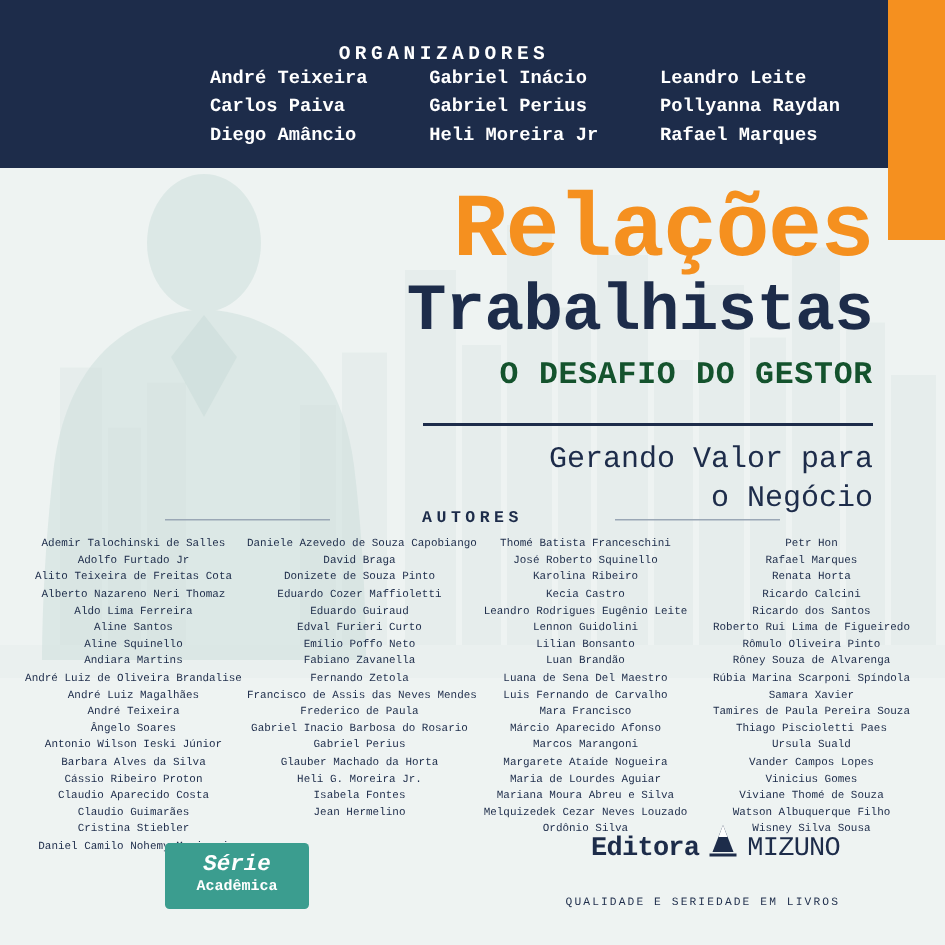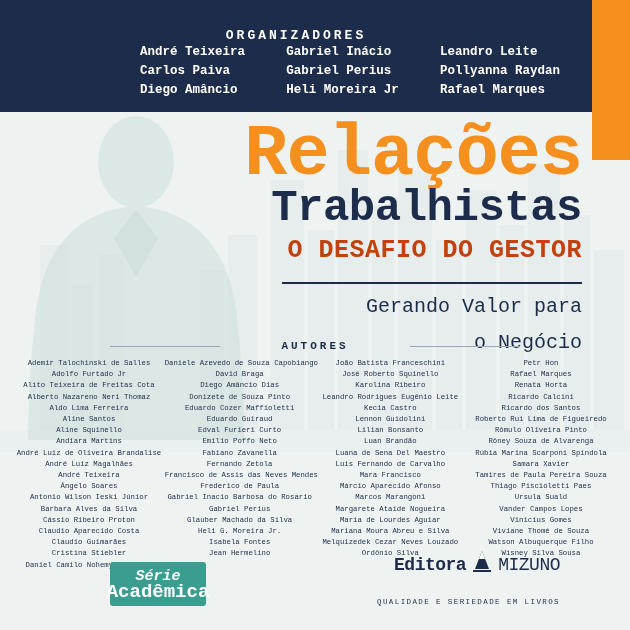"Relações" .t-relacoes { font-size: 72px -> 60px }
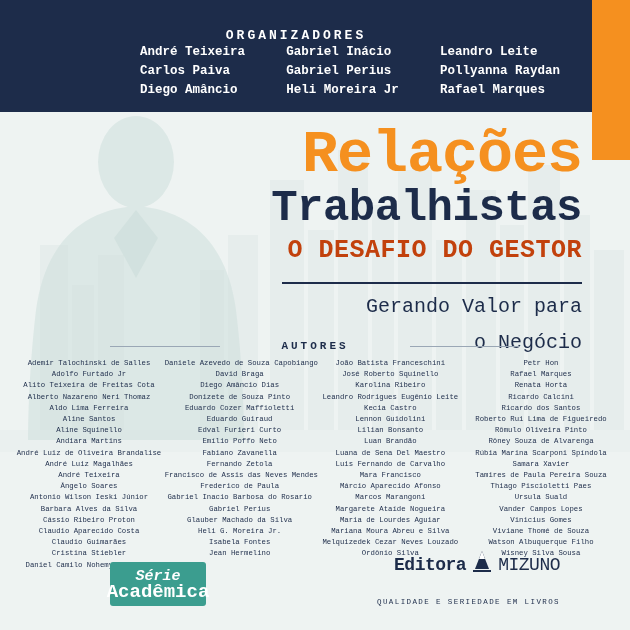"O DESAFIO DO GESTOR" .t-sub { color: #c2410c -> #14532d; font-size: 25px -> 21px }
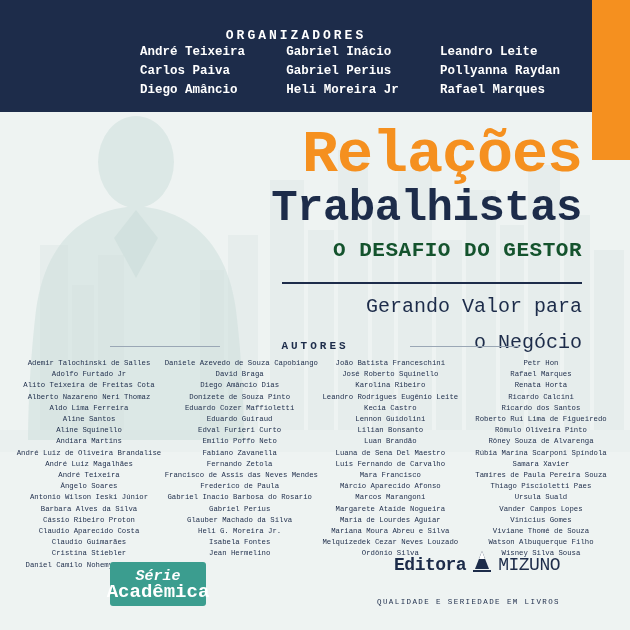"o Negócio" div.t-sub2 { margin-top: 10px -> 0 }
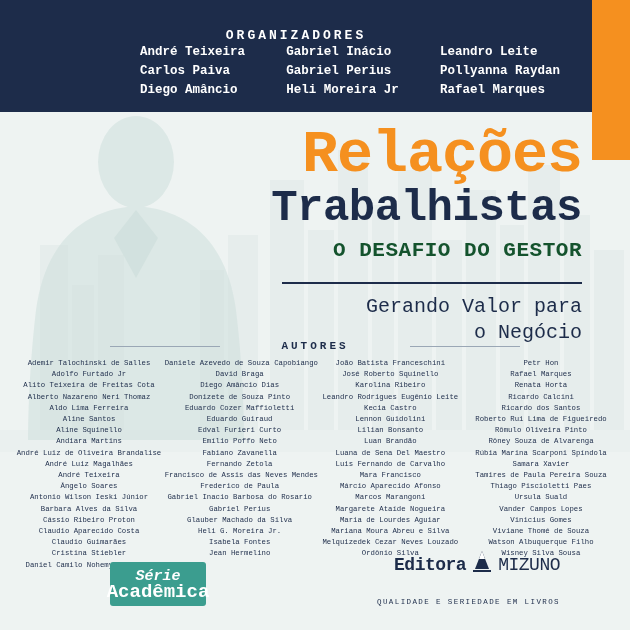"João Batista Franceschini" div { text: João -> Thomé }
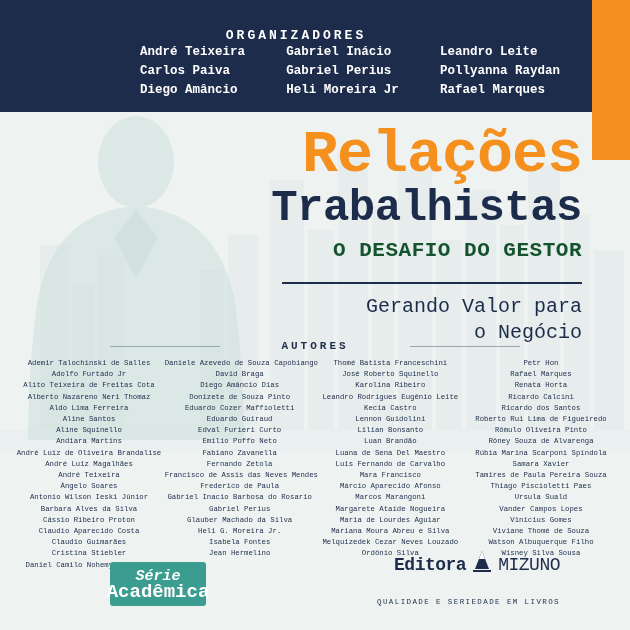"Diego Amâncio Dias" div { html: <div>Diego Amâncio Dias</div> -> none }
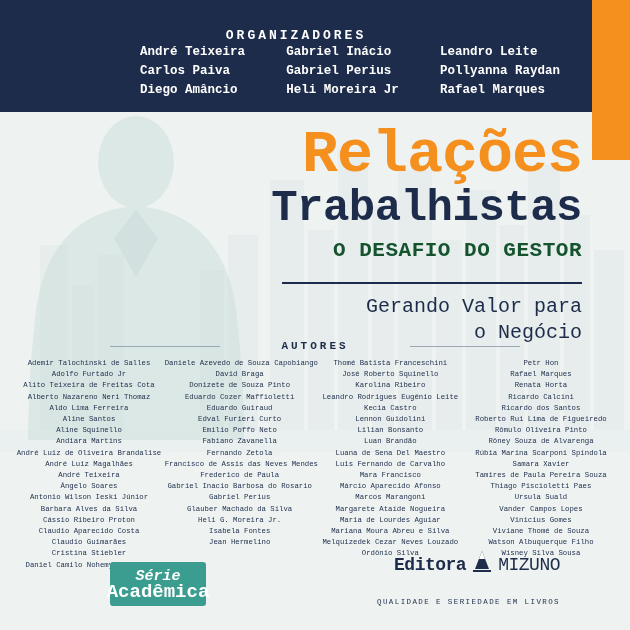"Leandro Rodrigues Eugênio Leite" div { order: before "Kecia Castro" -> after "Kecia Castro" }
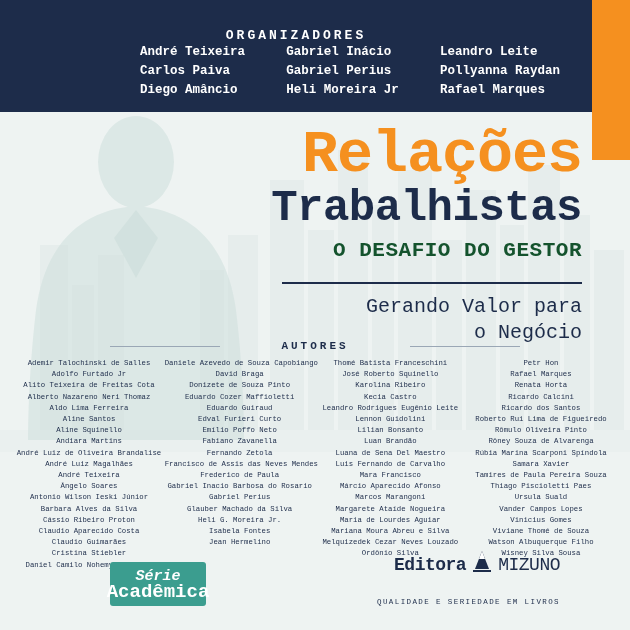"Glauber Machado da Silva" div { text: Silva -> Horta }
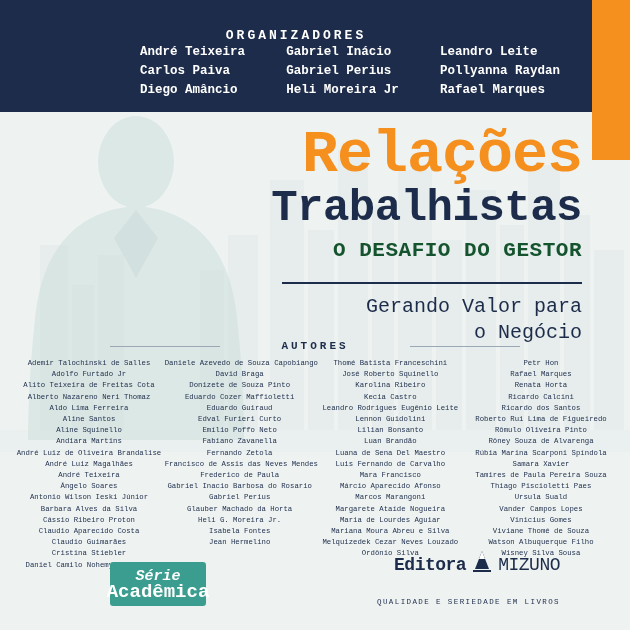"Acadêmica" .serie-badge .s2 { font-size: 19px -> 10px }
